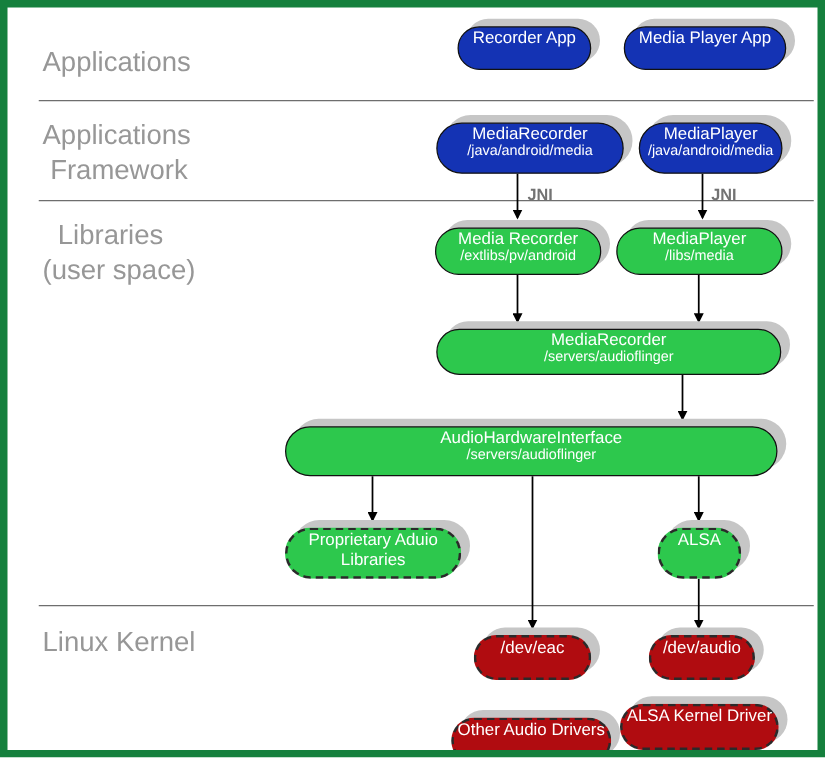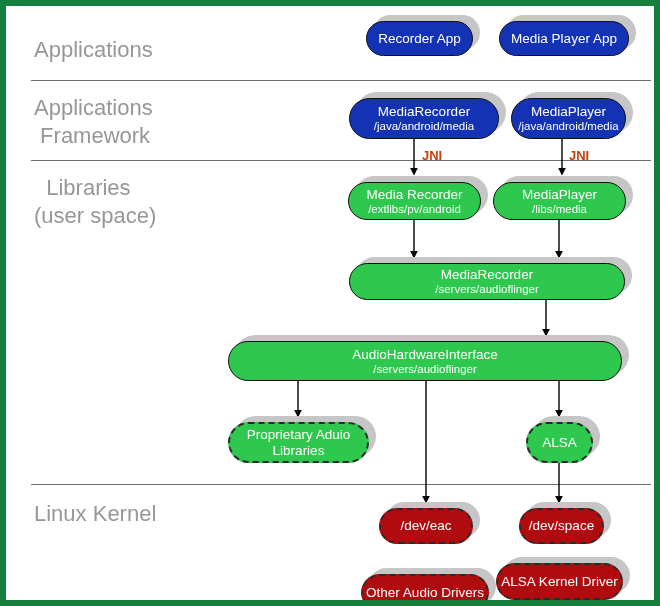"Recorder App" .pill { justify-content: center -> none }
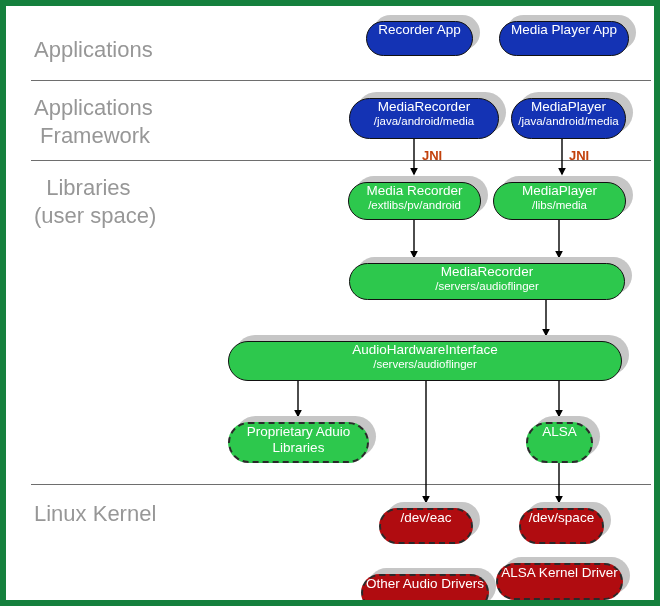"JNI" .jni-label { color: #c2410c -> #737373 }
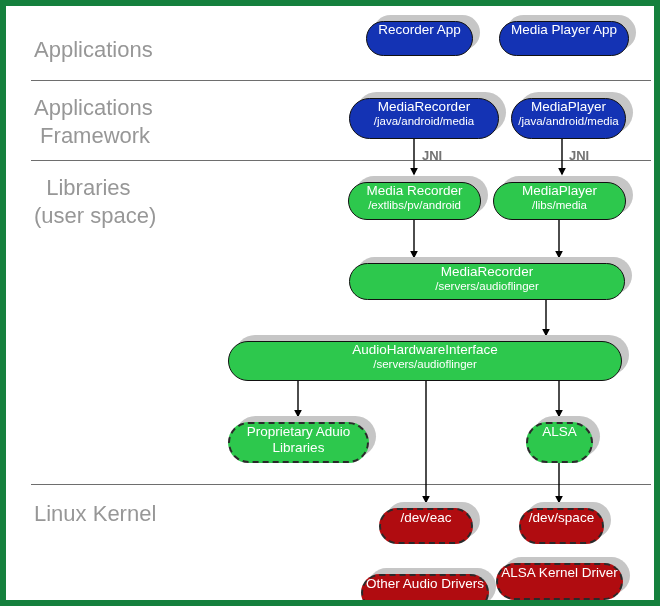"/dev/space" span.title { text: /dev/space -> /dev/audio }
